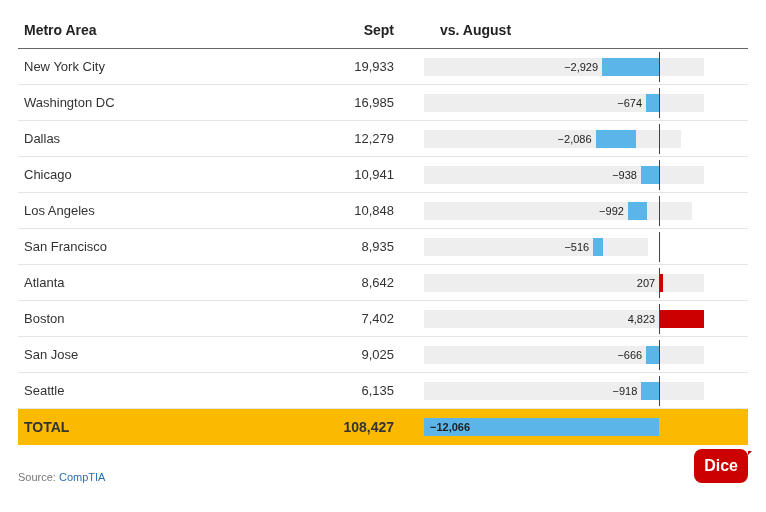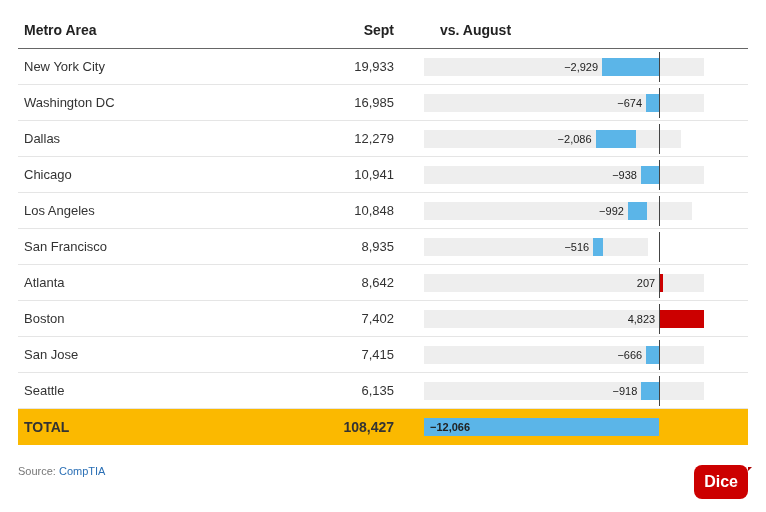"7,415" td.sept { text: 7,415 -> 9,025 }
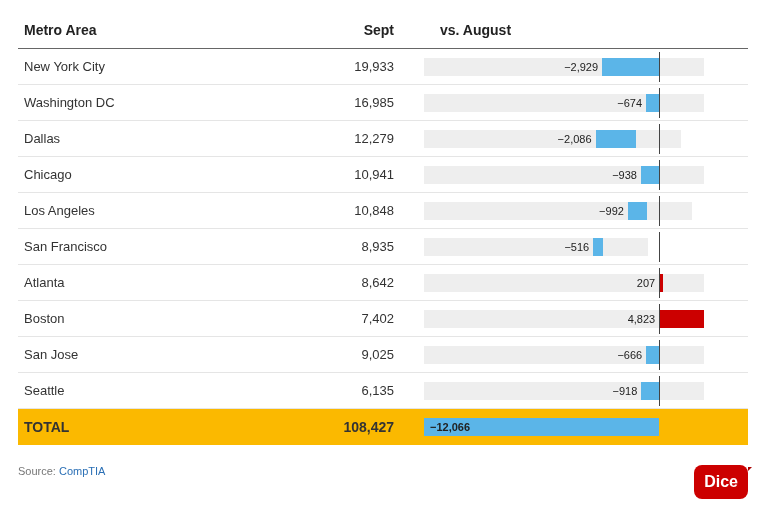"Source: CompTIA" .footer { align-items: flex-start -> flex-end; margin-top: 20px -> 4px }
